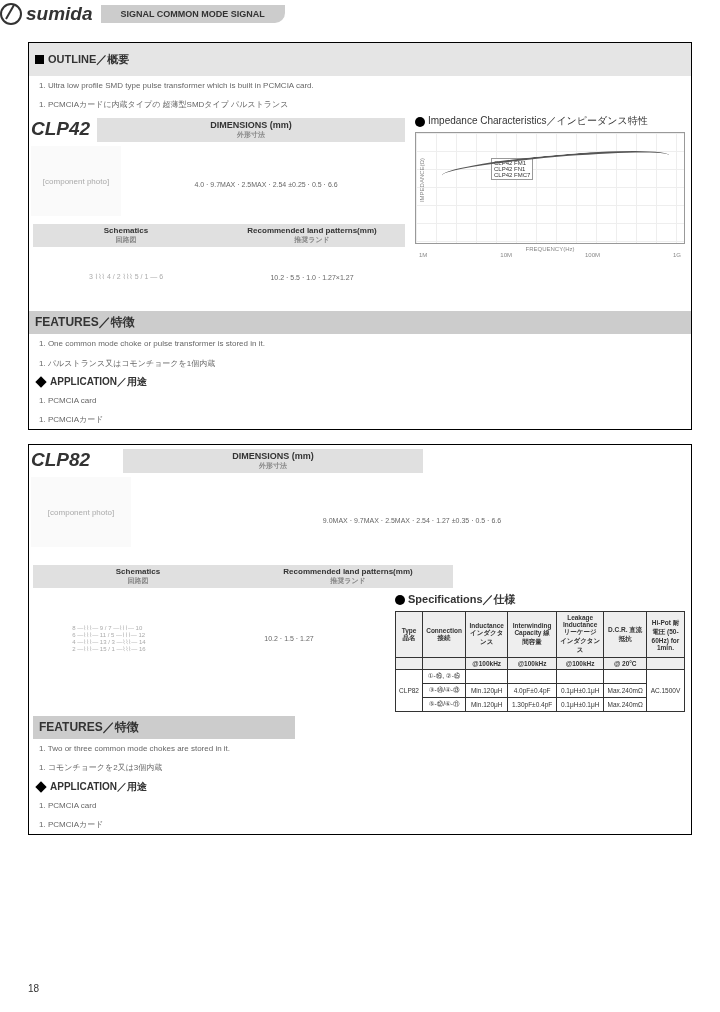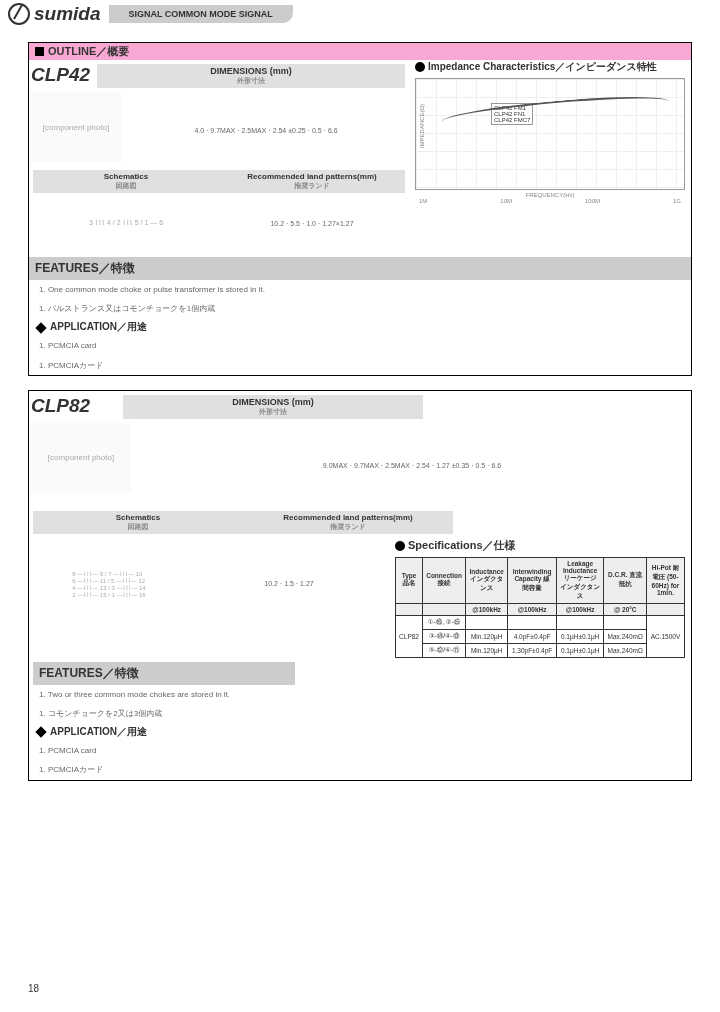"sumida" .logo { padding-left: 8px -> none }
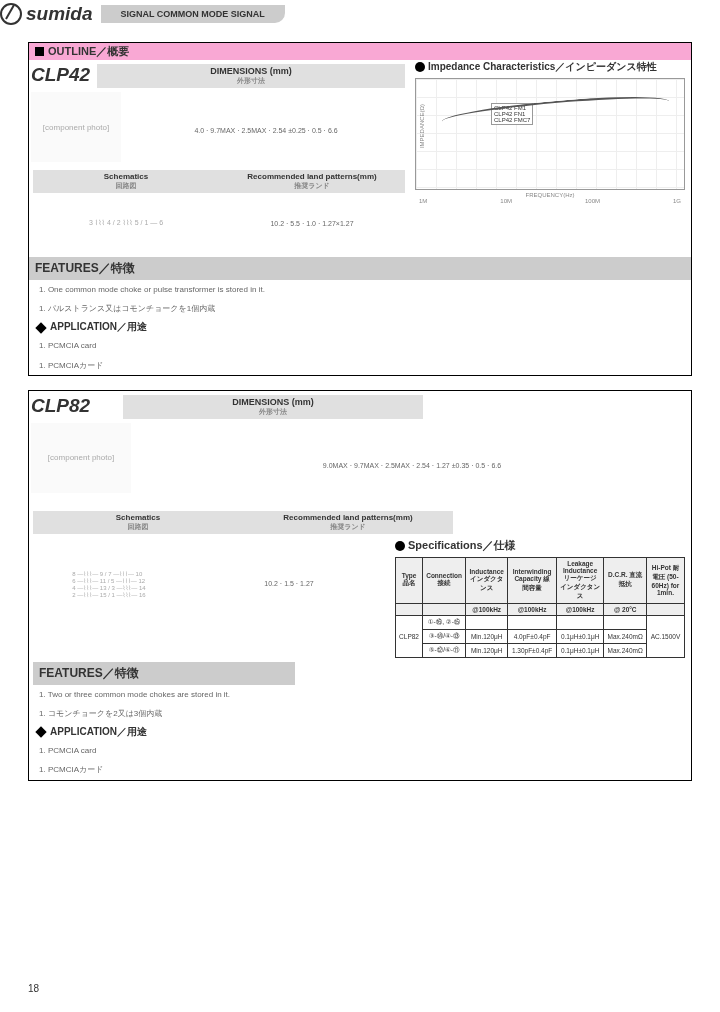"OUTLINE／概要" .hdr { background: #f9a8d4 -> #e5e5e5; padding: 1px 6px -> 9px 6px }
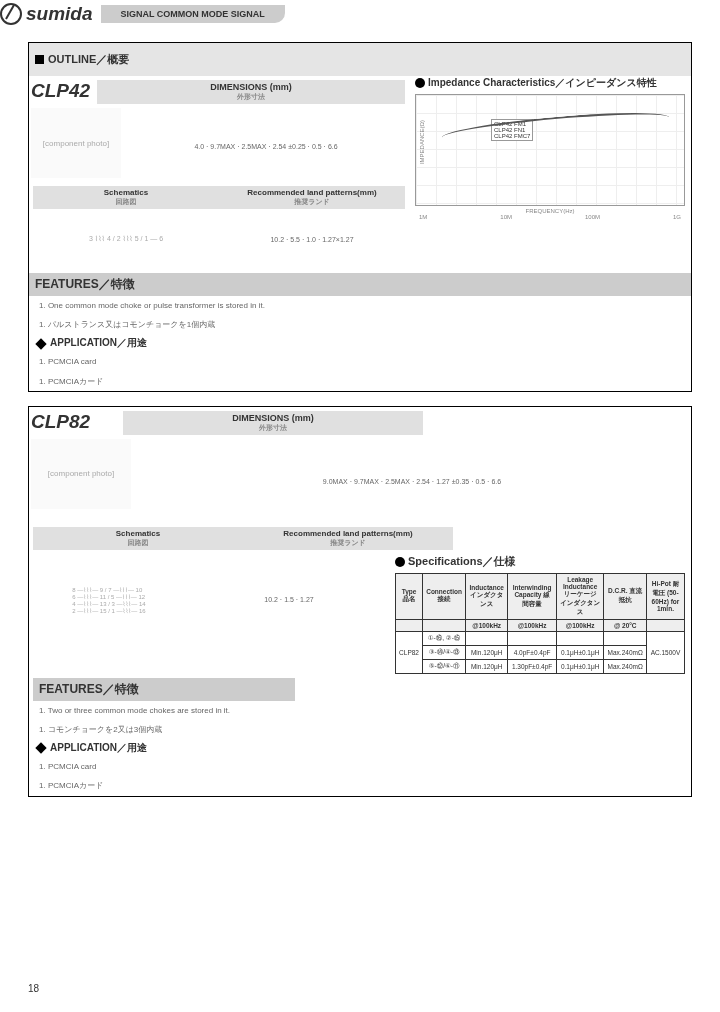"1. Ultra low profile SMD" div.subtext { html: none -> <div>1. Ultra low profile SMD type pulse transformer which is built in PCMCIA card.</div> }
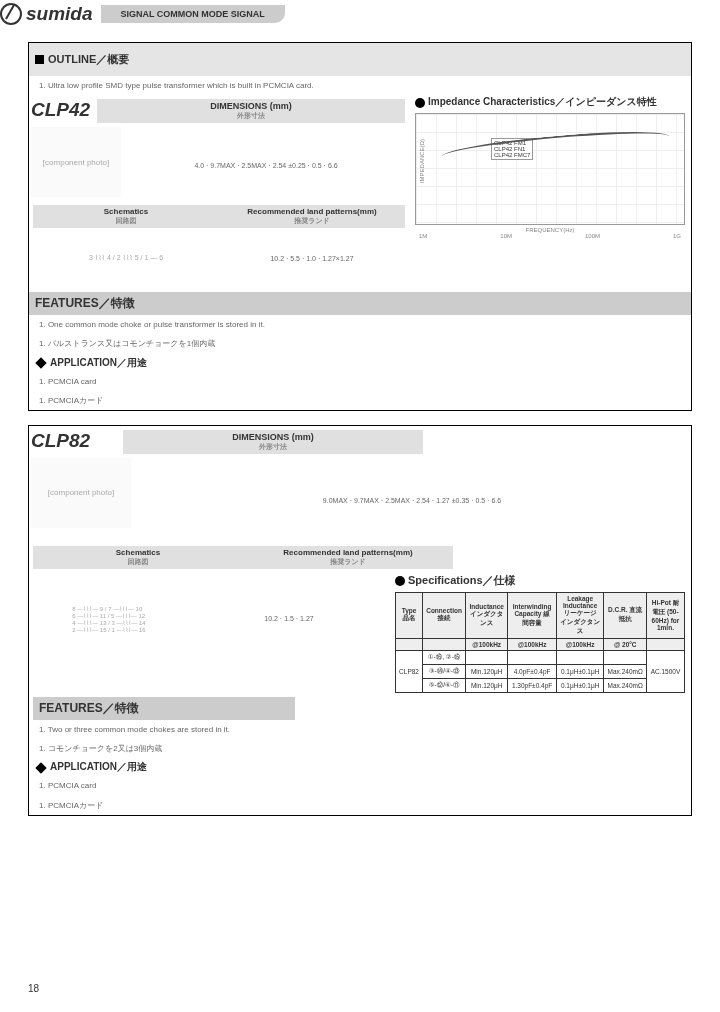"1. PCMCIAカードに内蔵タイプの 超薄型SMDタイプ パルストランス" div.subtext { html: none -> <div>1. PCMCIAカードに内蔵タイプの 超薄型SMDタイプ パルストランス</div> }
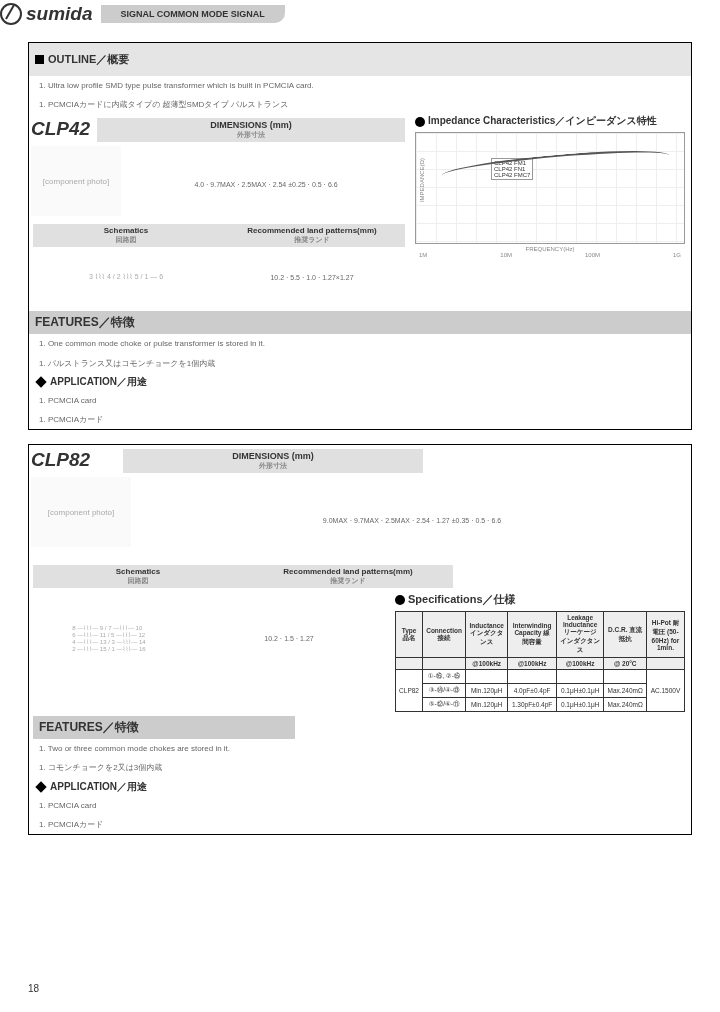"Impedance Characteristics／インピーダンス特性" .chart-title { font-weight: bold -> normal }
